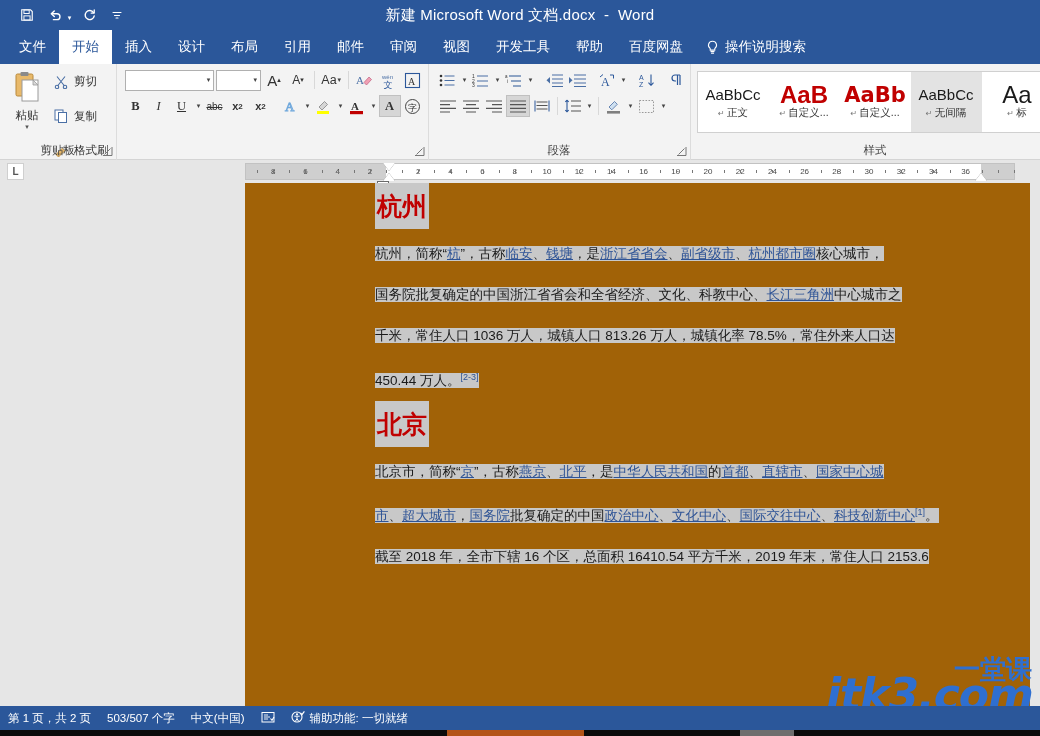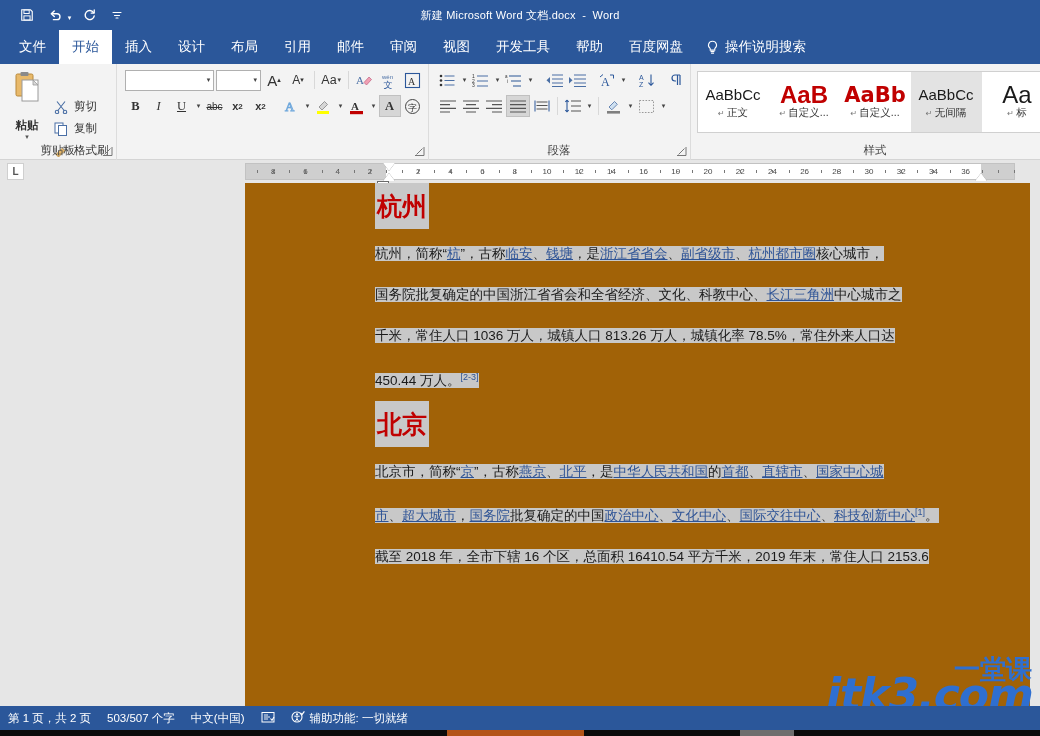"新建 Microsoft Word 文档.docx -" .title-text { font-size: 11px -> 15px }
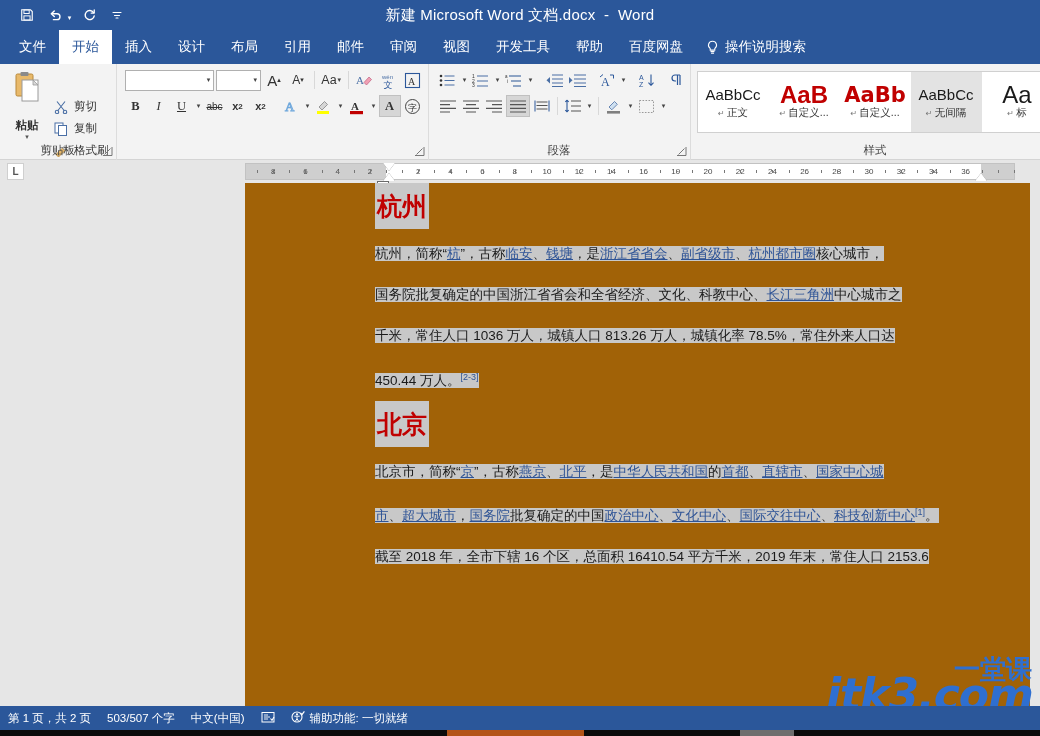"剪切" .clip-cmds { justify-content: flex-end -> space-between }
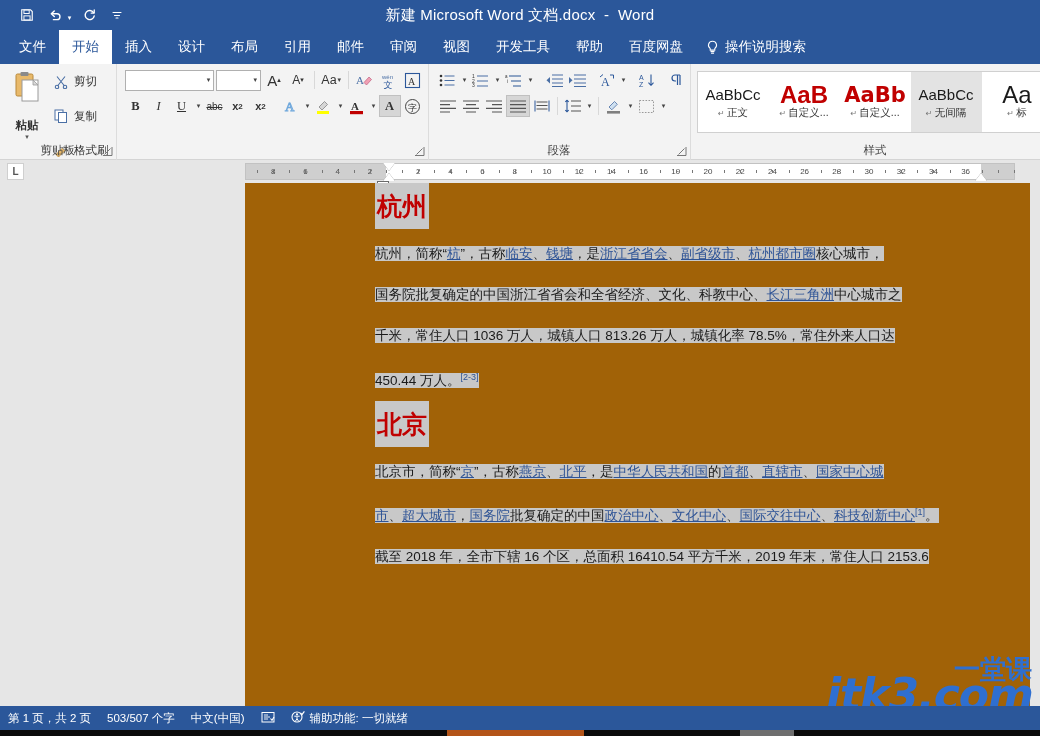"粘贴" .paste .lbl { font-weight: bold -> none; margin-top: 13px -> 3px }
